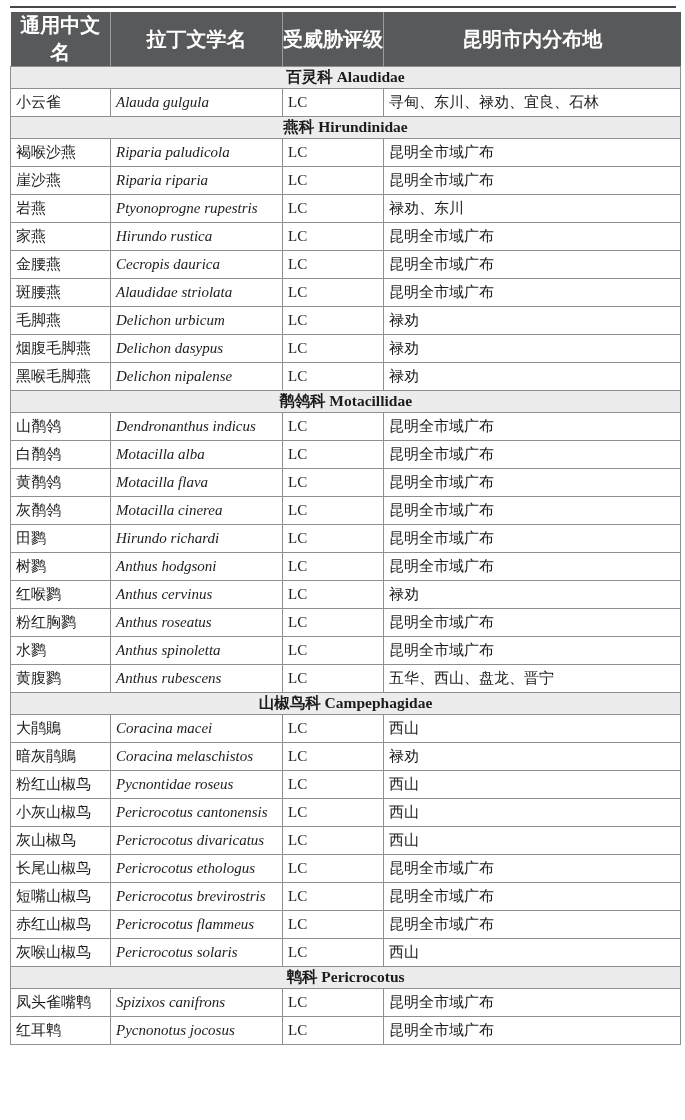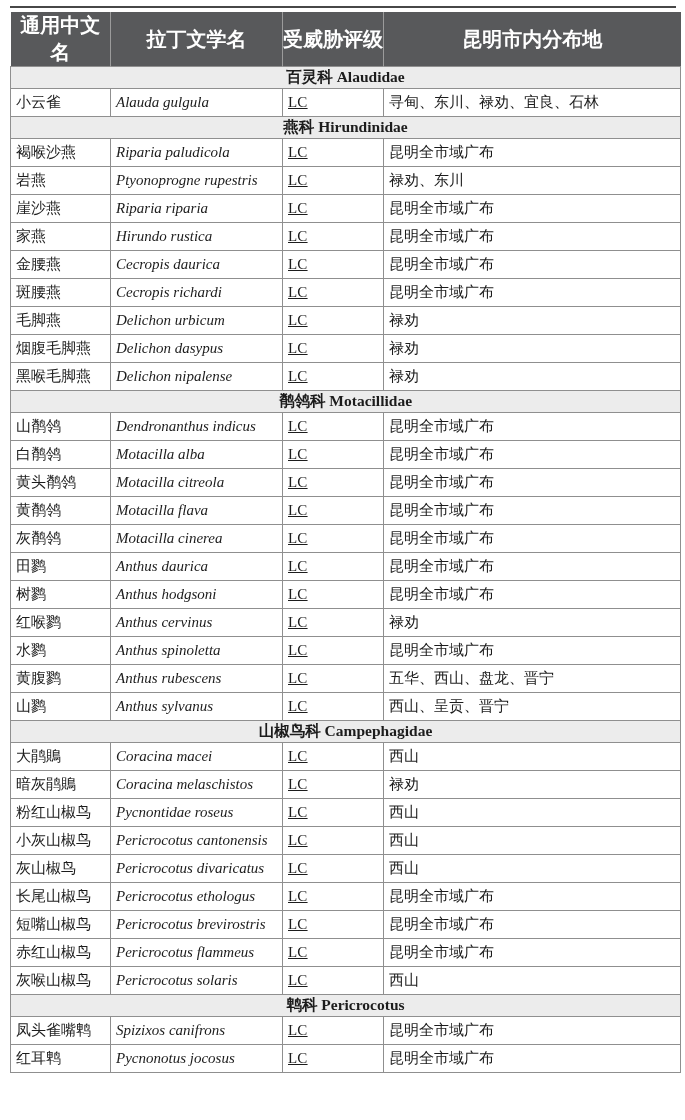"LC" td.rating { text-decoration: underline -> none }
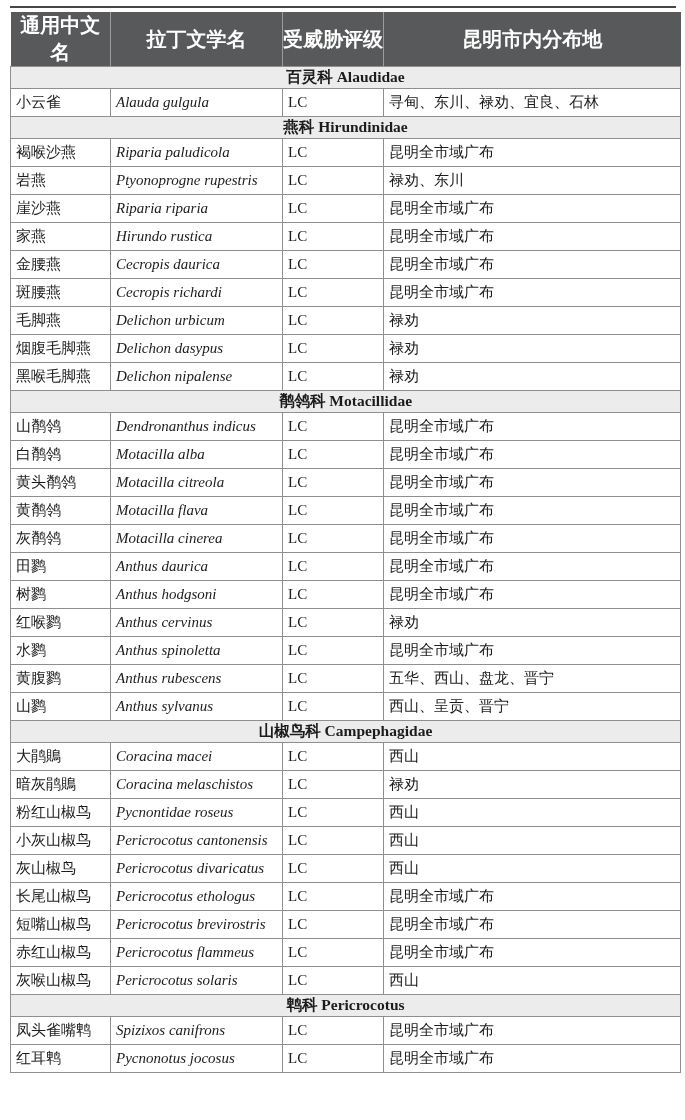"岩燕" tr { order: before "崖沙燕" -> after "崖沙燕" }
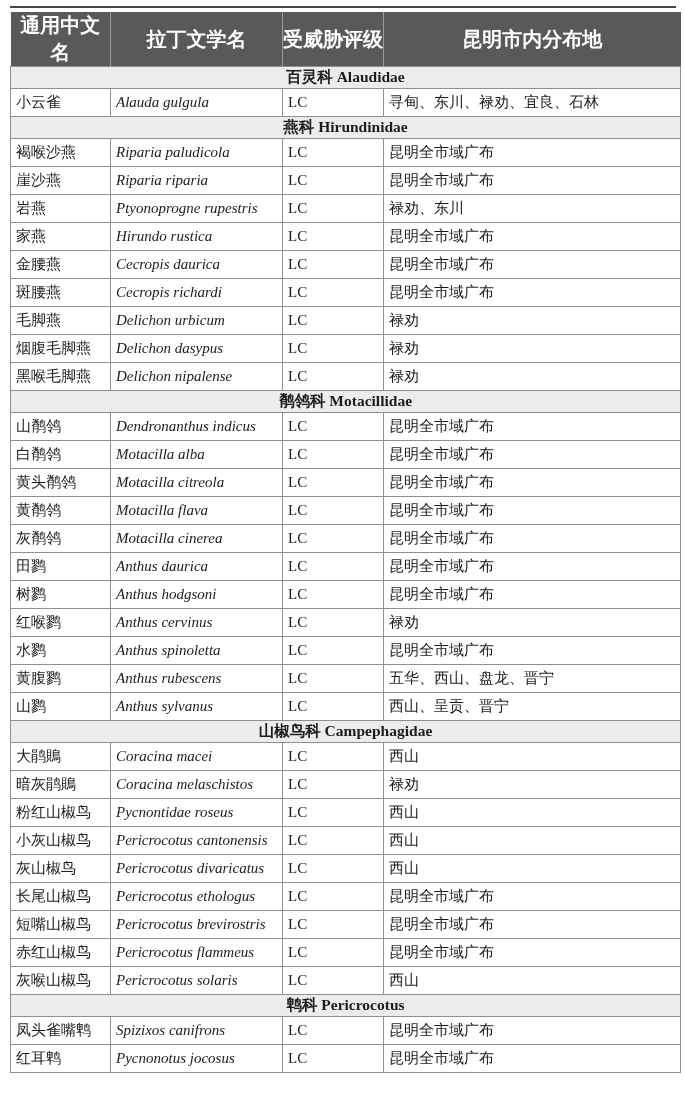"Cecropis richardi" td.latin { text: Cecropis richardi -> Alaudidae striolata }
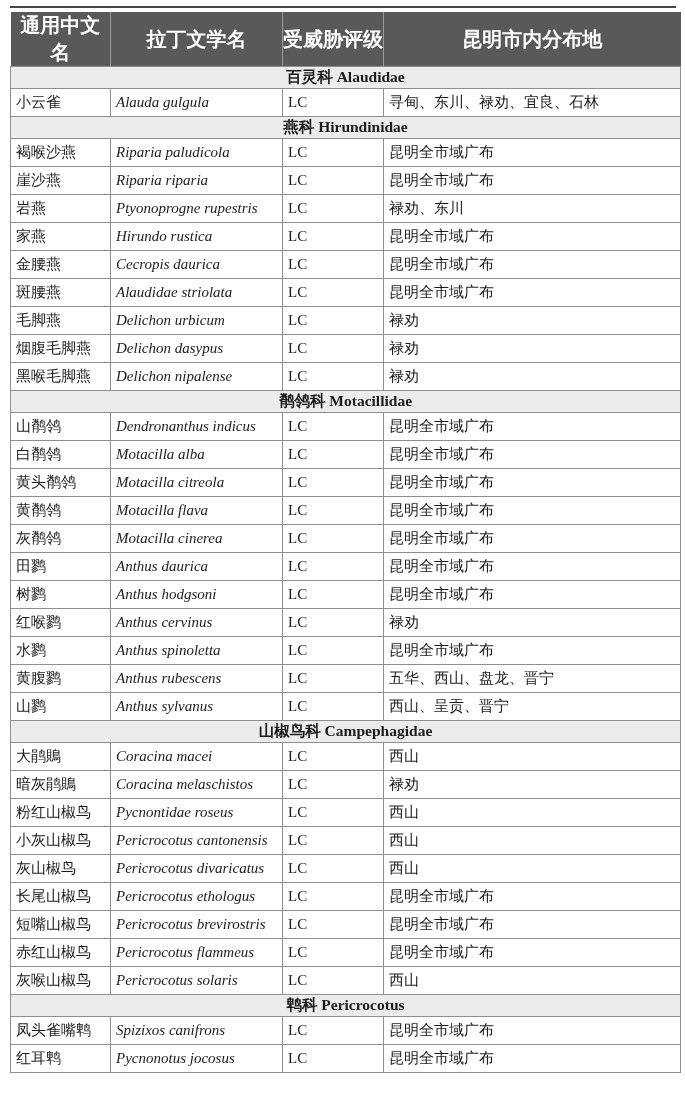"黄头鹡鸰" tr { html: <tr> <td>黄头鹡鸰</td> <td>Motacilla citreola</td> <td>LC</td> <td>昆明全市域广布</td> </tr> -> none }
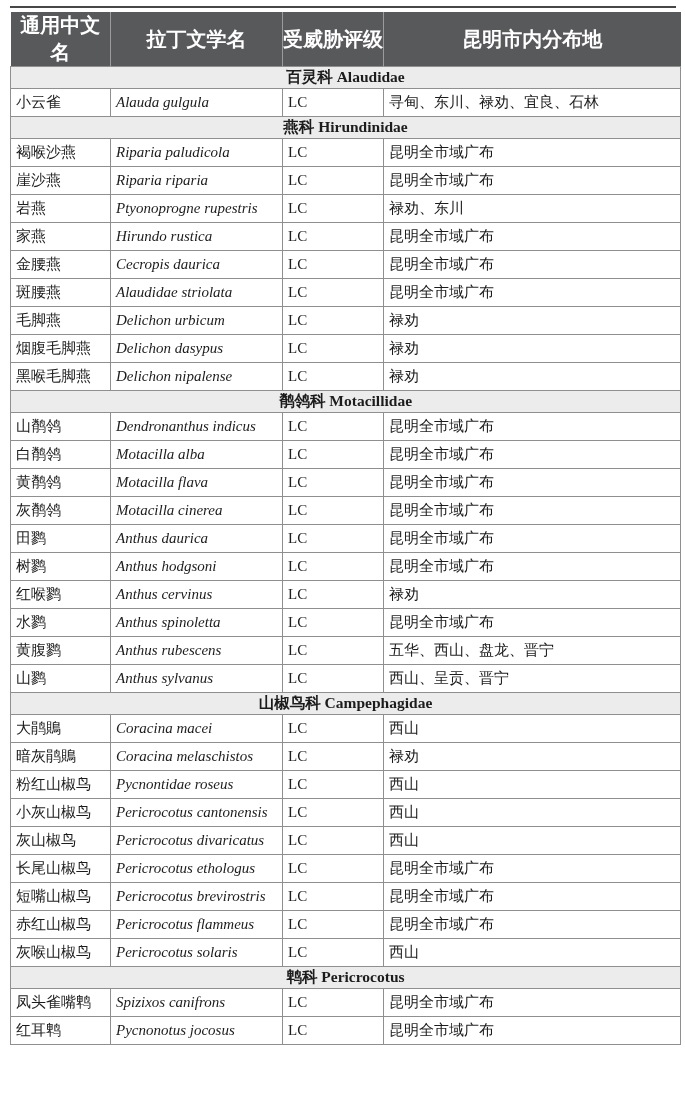"Anthus daurica" td.latin { text: Anthus daurica -> Hirundo richardi }
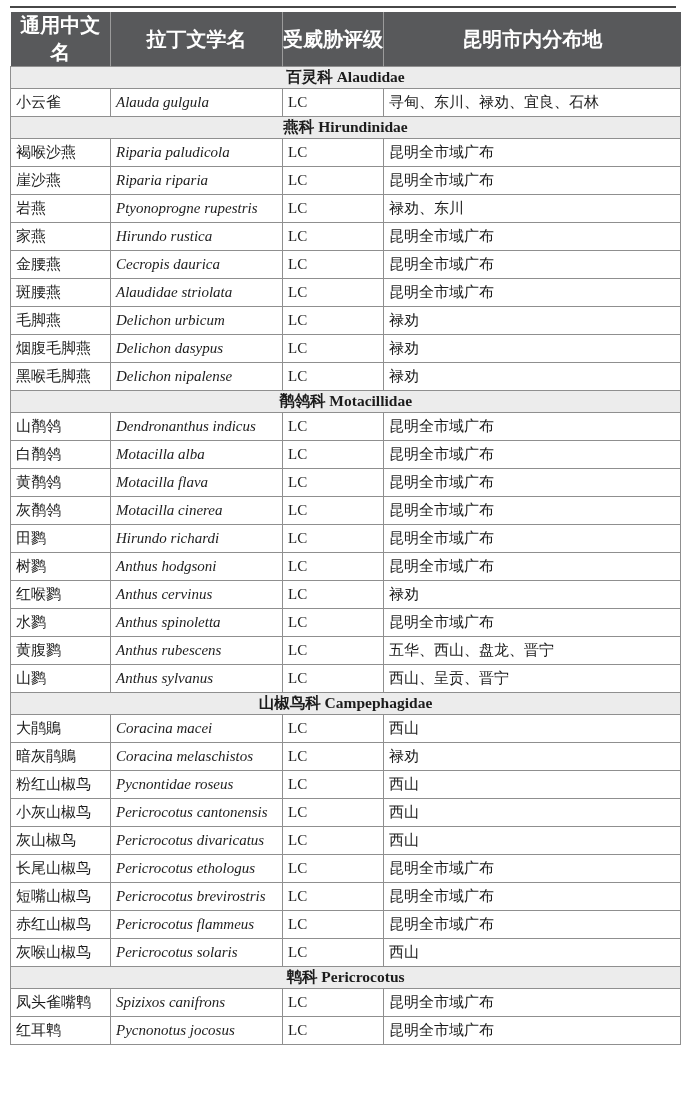"粉红胸鹨" tr { html: none -> <tr> <td>粉红胸鹨</td> <td>Anthus roseatus</td> <td>LC</td> <td>昆明全市域广布</td> </tr> }
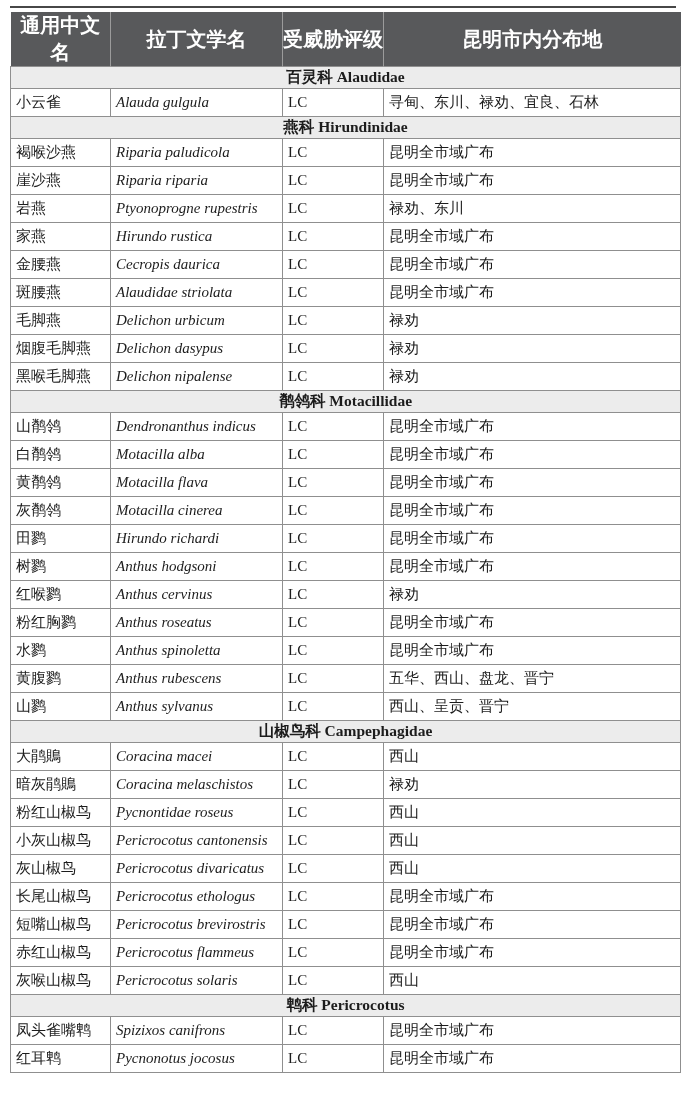"山鹨" tr { html: <tr> <td>山鹨</td> <td>Anthus sylvanus</td> <td>LC</td> <td>西山、呈贡、晋宁</td> </tr> -> none }
